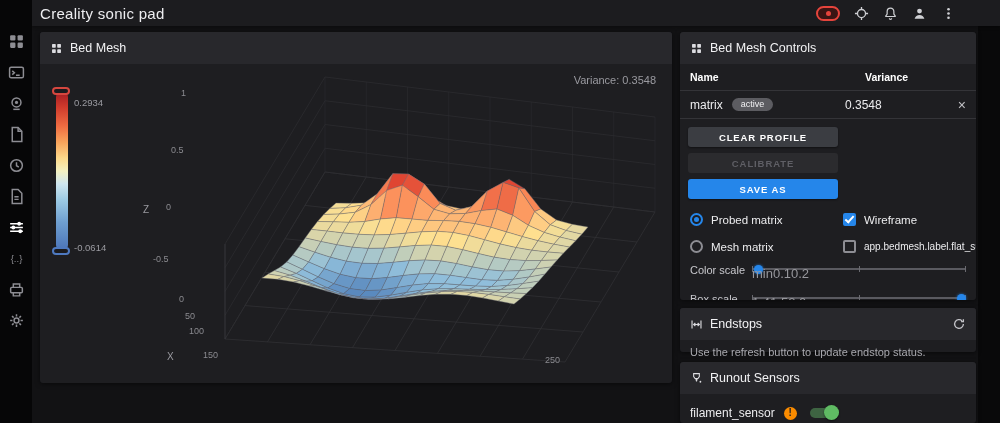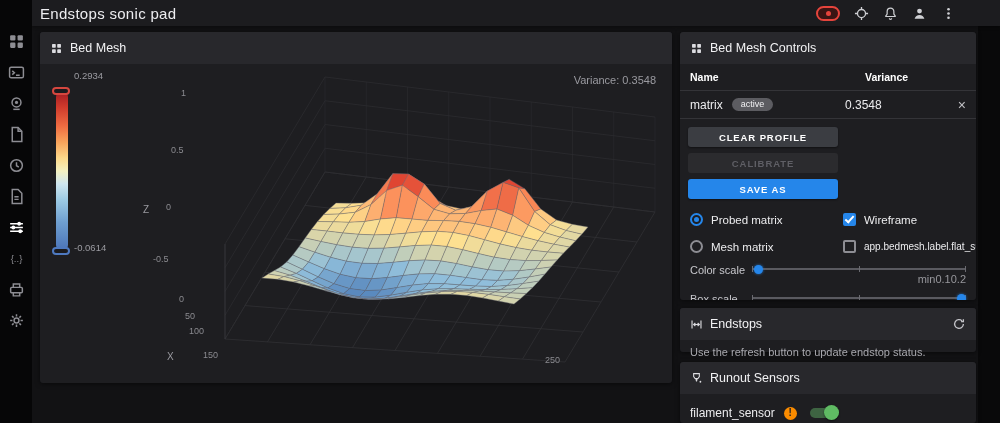"Endstops sonic pad" span.title { text: Endstops -> Creality }
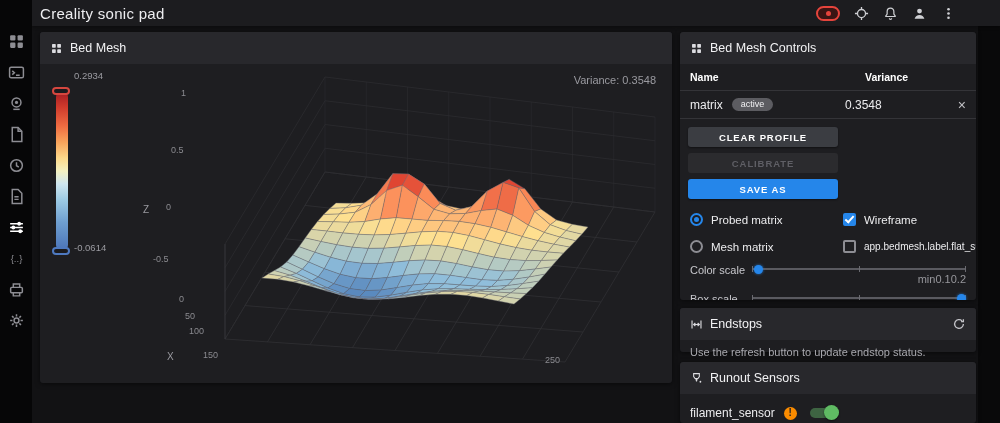"0.2934" span.cb-label { top: 6px -> 33px }
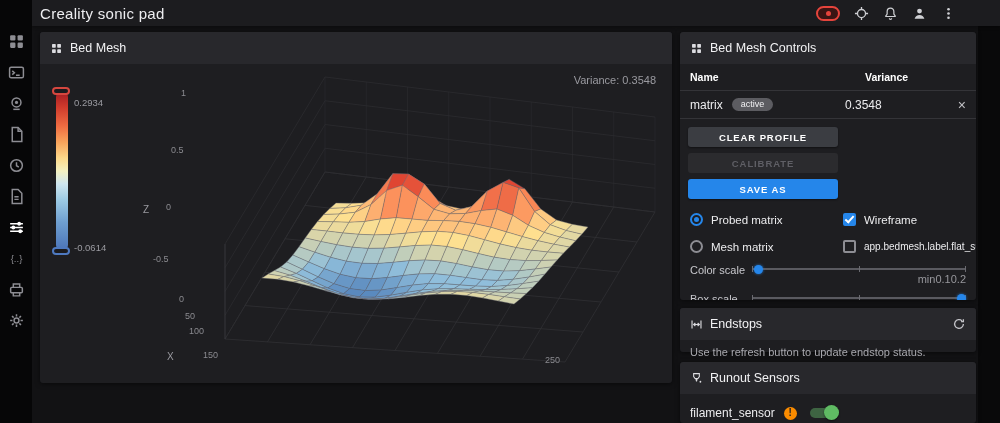"min" .tick-labels { font-size: 11px -> 13px; justify-content: flex-end -> flex-start; top: 10px -> 3px }
